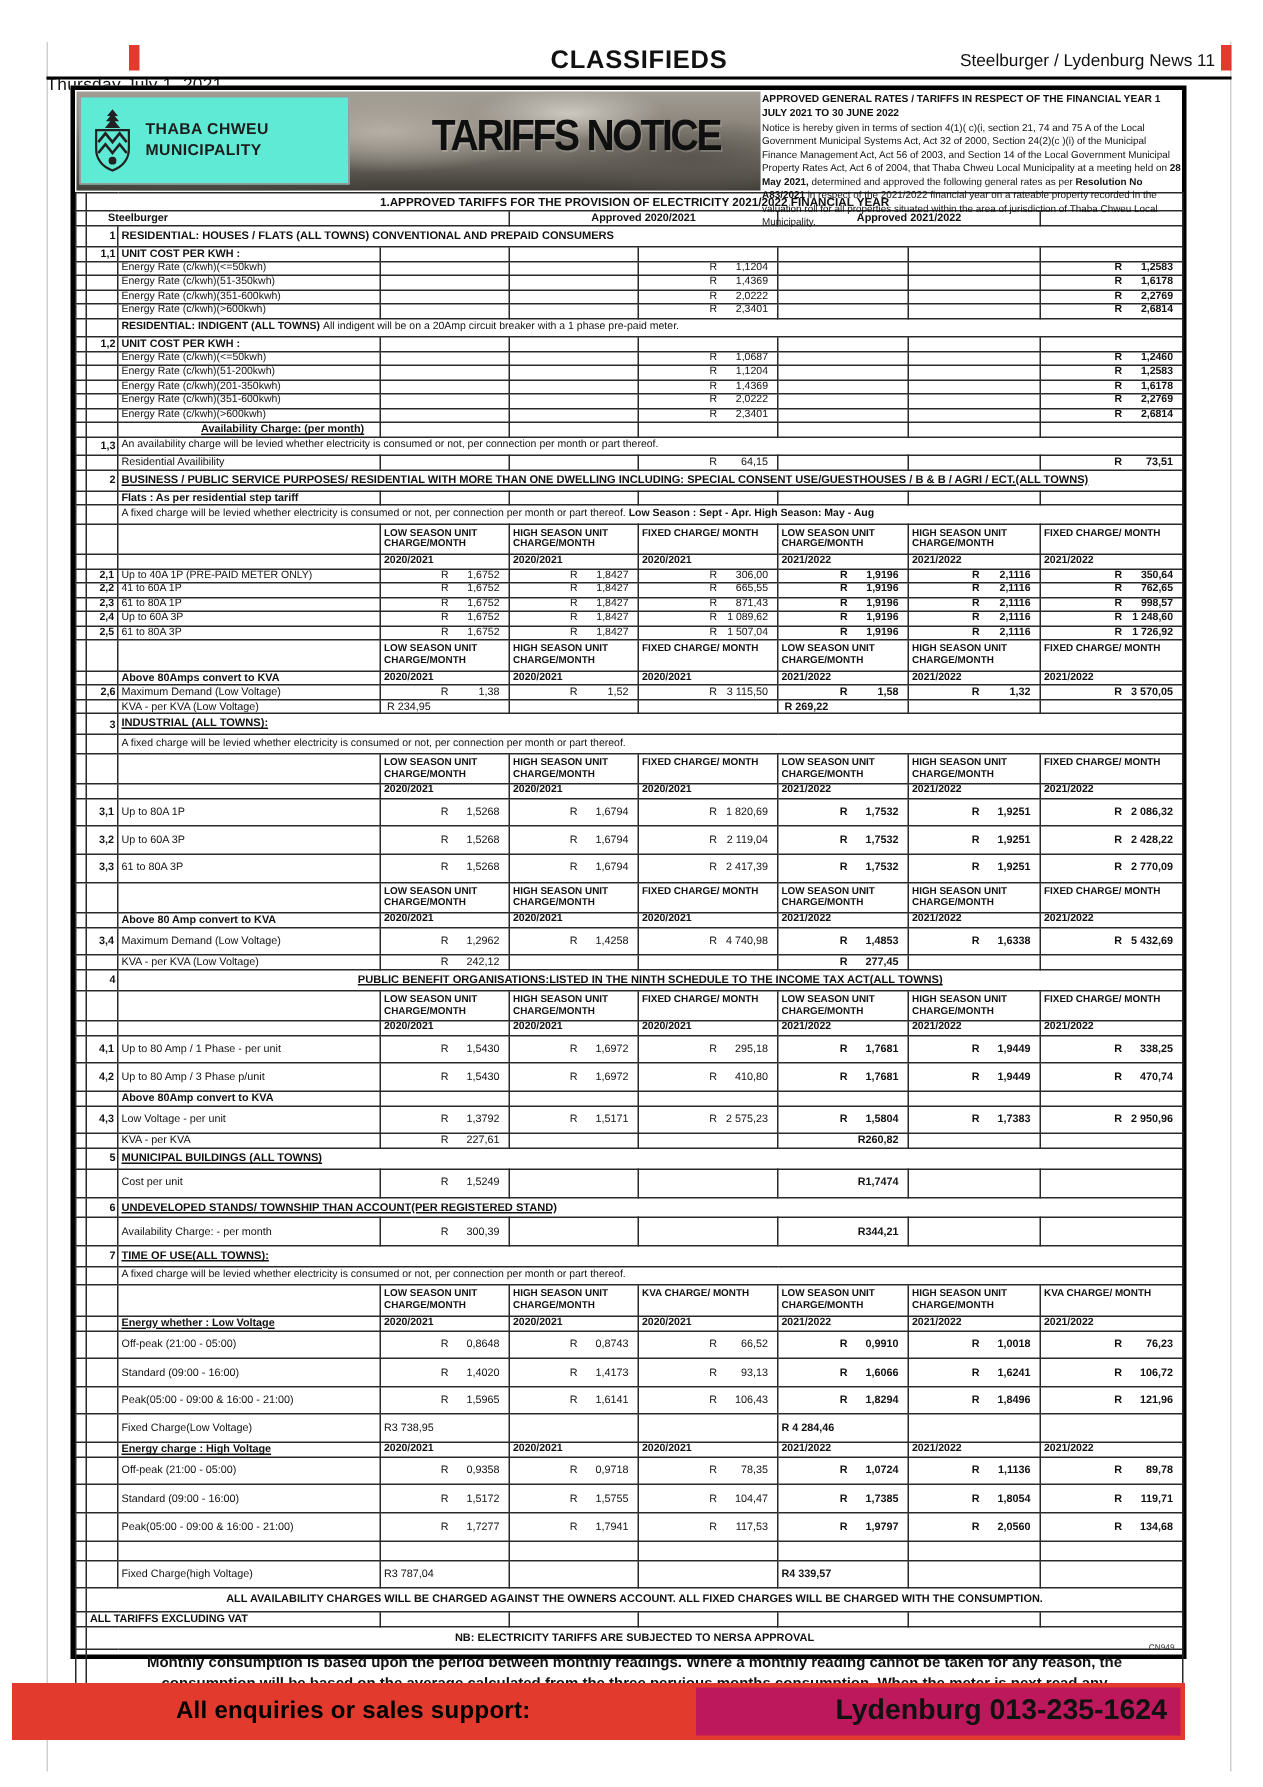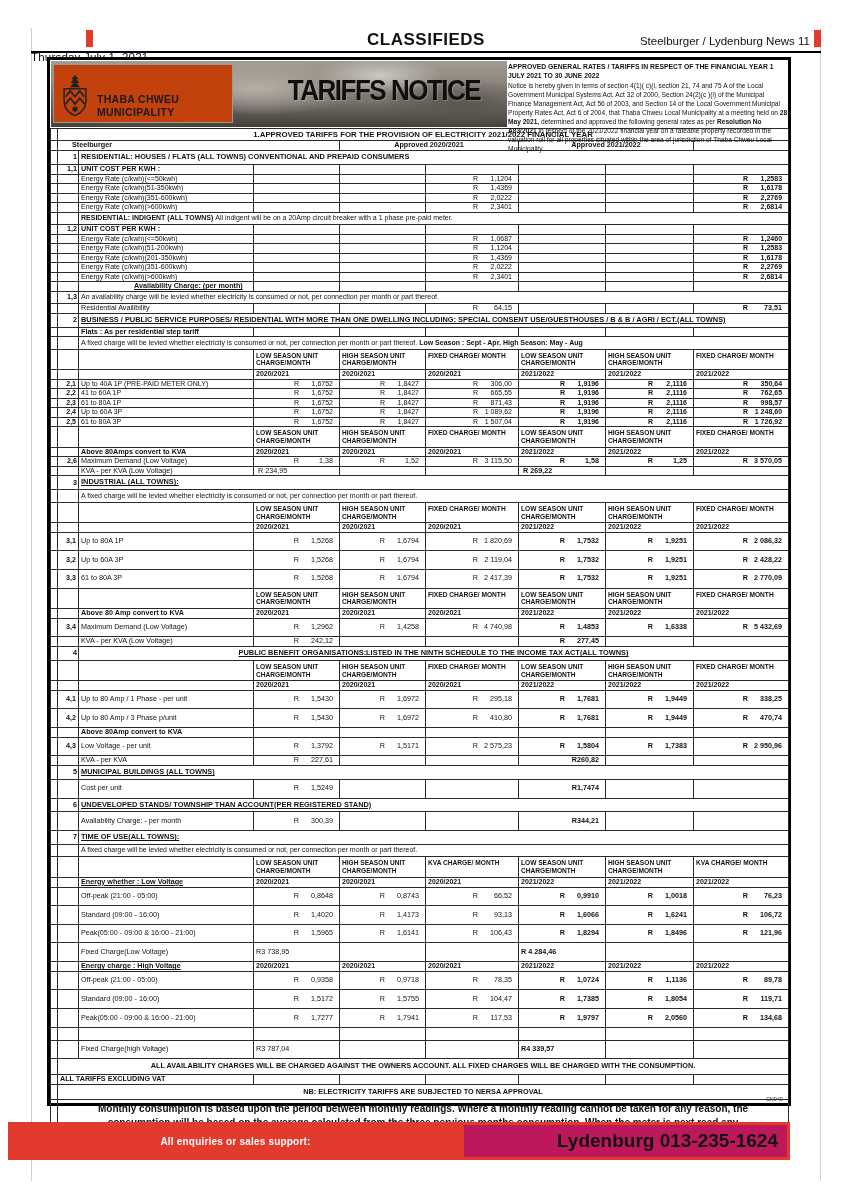"THABA CHWEU" .logo-box { align-items: flex-end -> center; background: #c2410c -> #5eead4 }
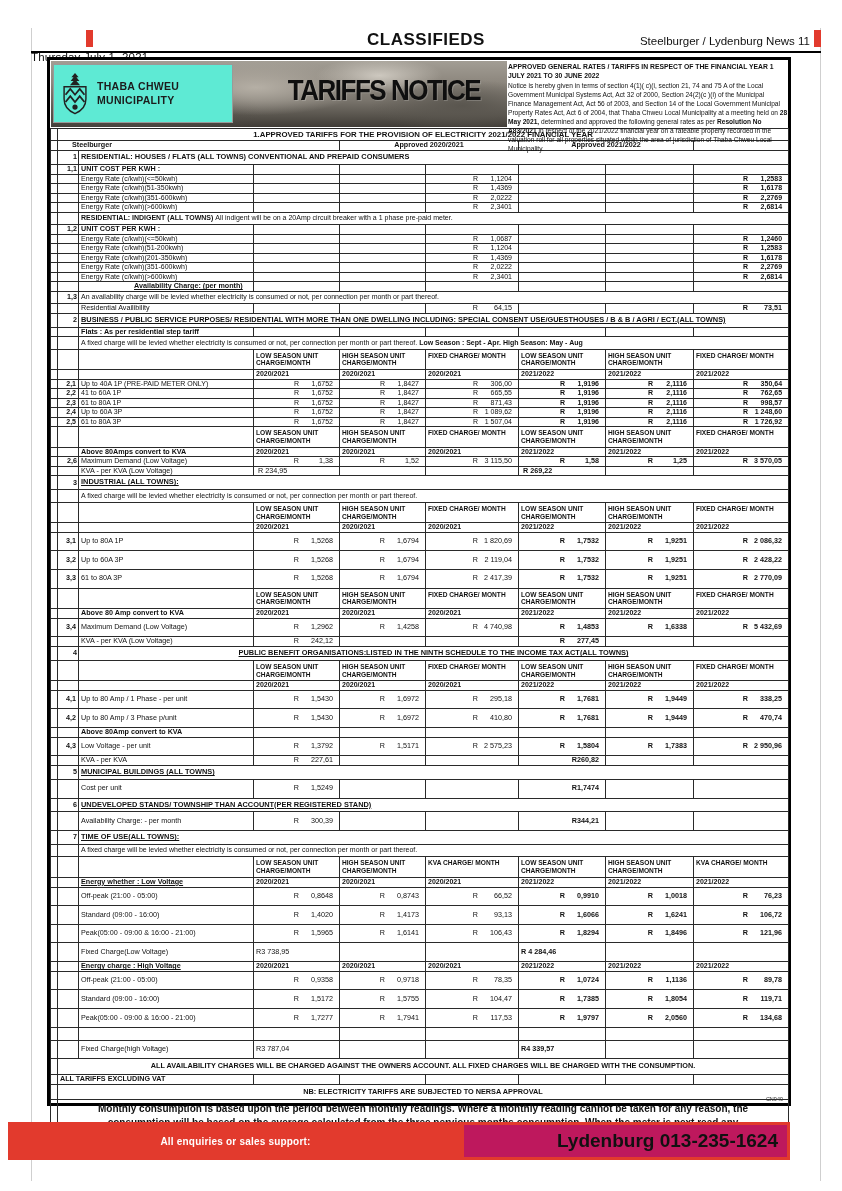"1,25" span.amt { text: 1,25 -> 1,32 }
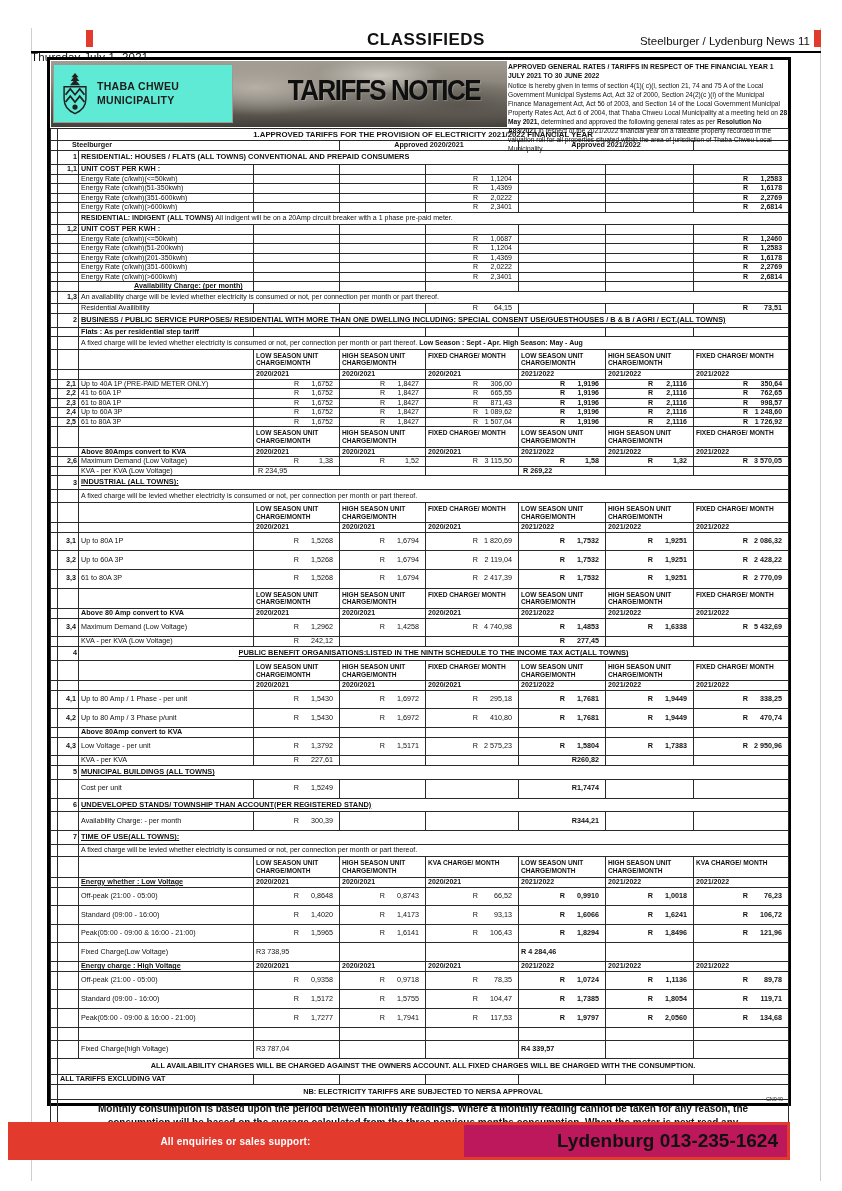"All enquiries or sales support:" .contact-label { color: #ffffff -> #000000; font-size: 10px -> 16px }
